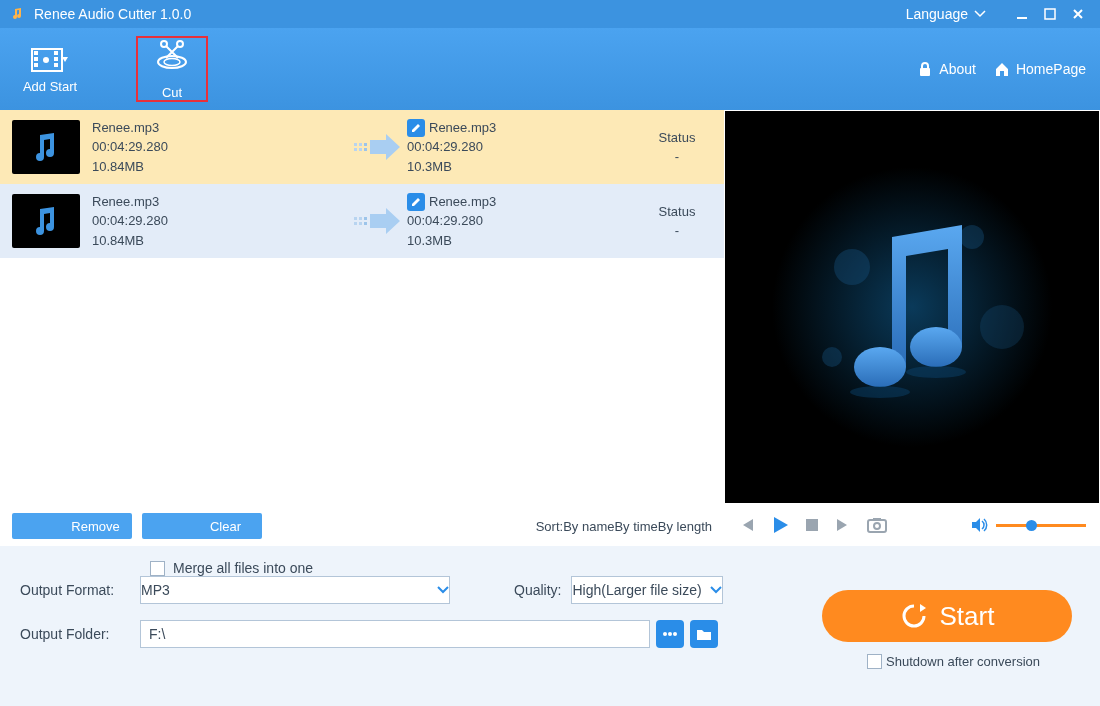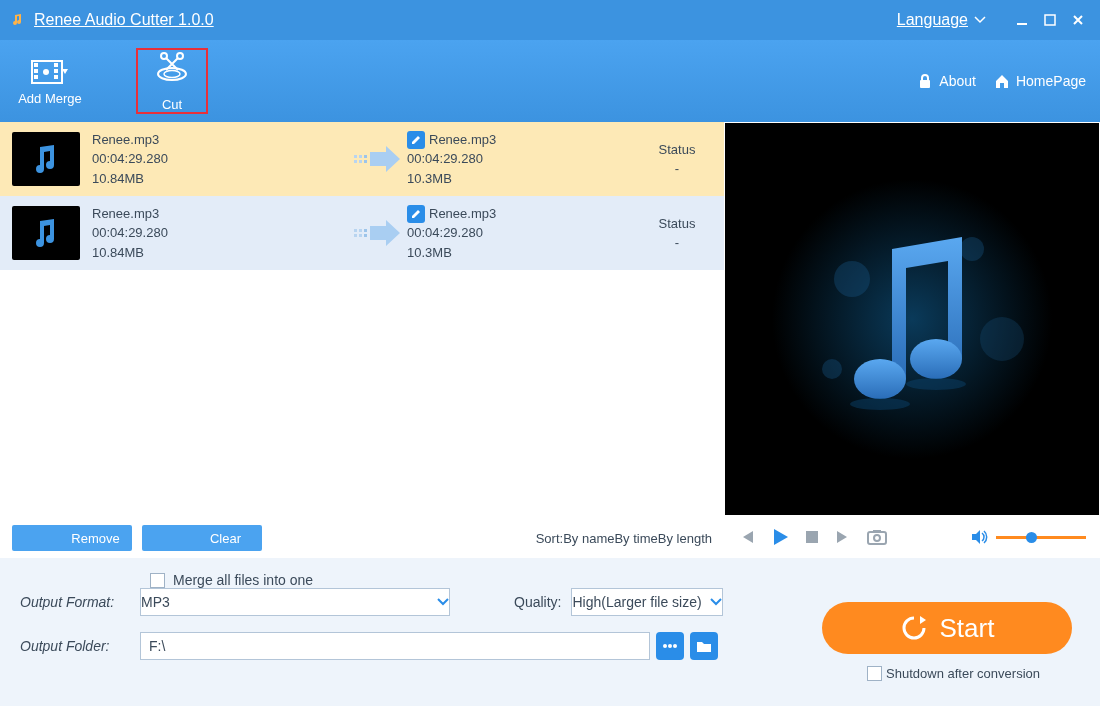"Renee Audio Cutter 1.0.0" .titlebar { font-size: 16px -> 14px; height: 40px -> 28px; text-decoration: underline -> none }
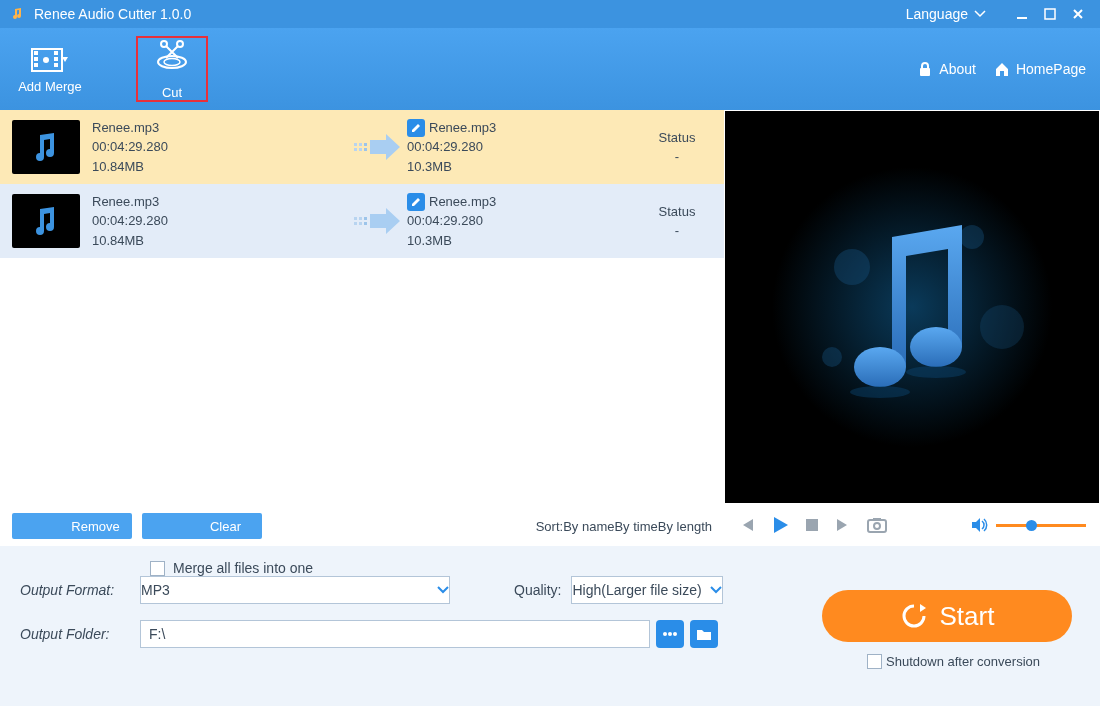"Add Merge" span { text: Merge -> Start }
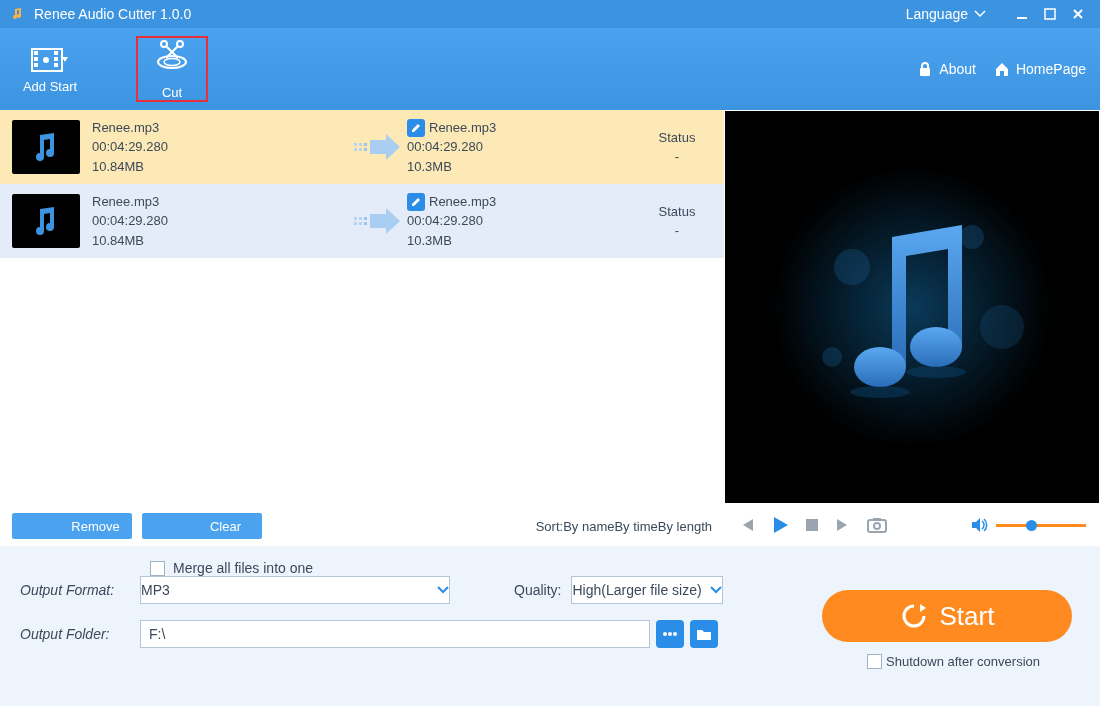"Output Format:" .form-label { font-style: italic -> none }
